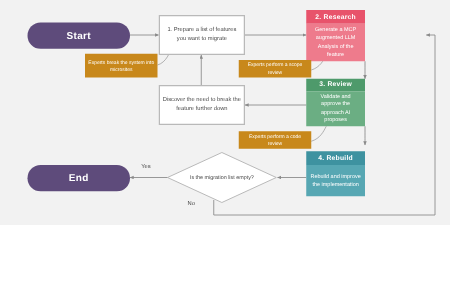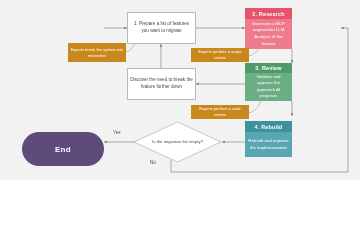"Start" div.node { html: none -> <div> <span>Start</span> </div> }
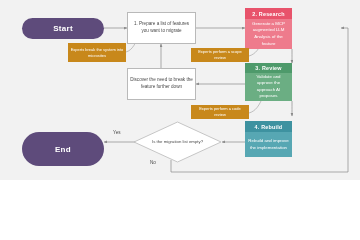"End" div.node { height: 34px -> 21px }
